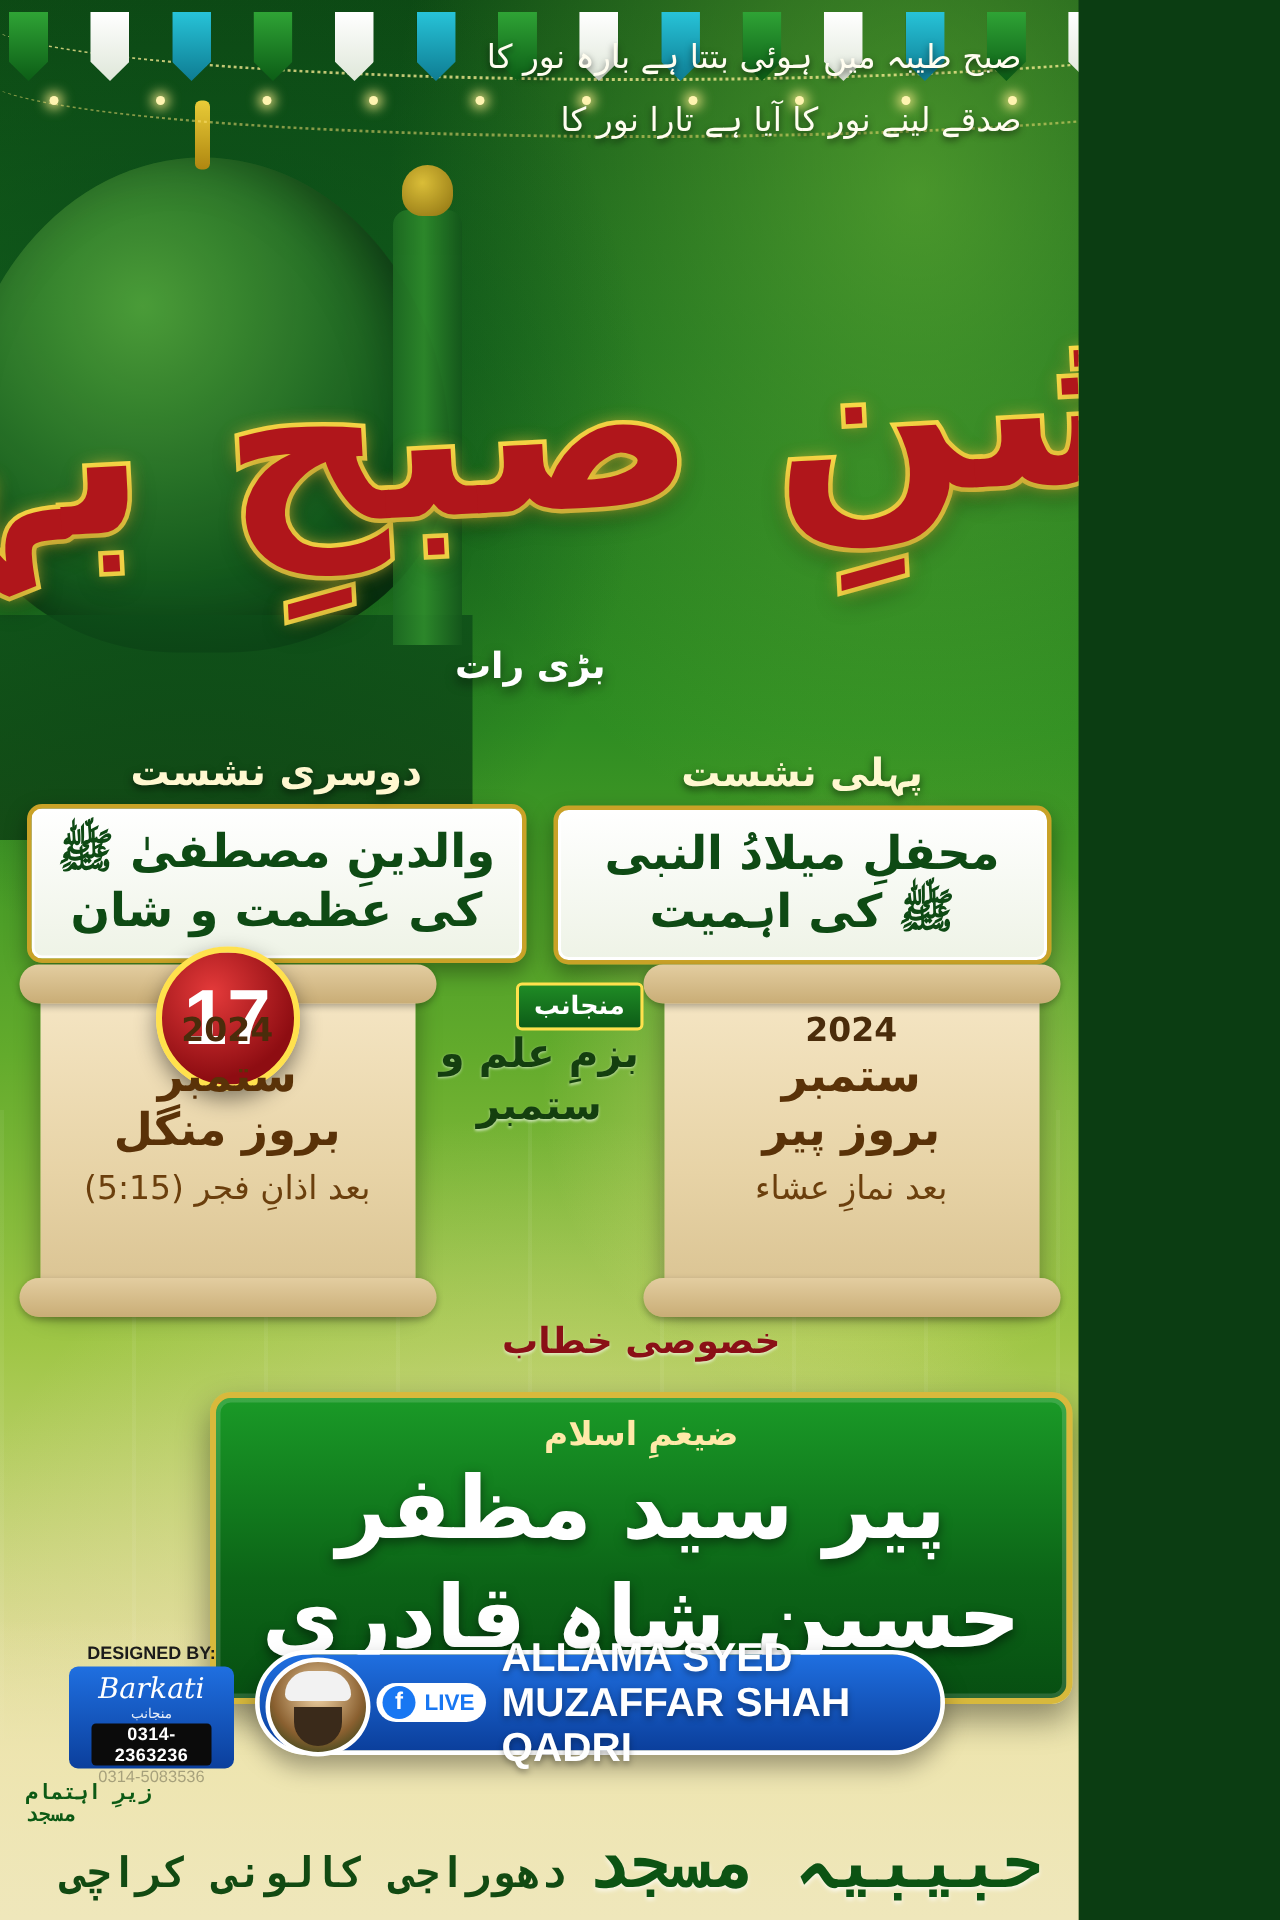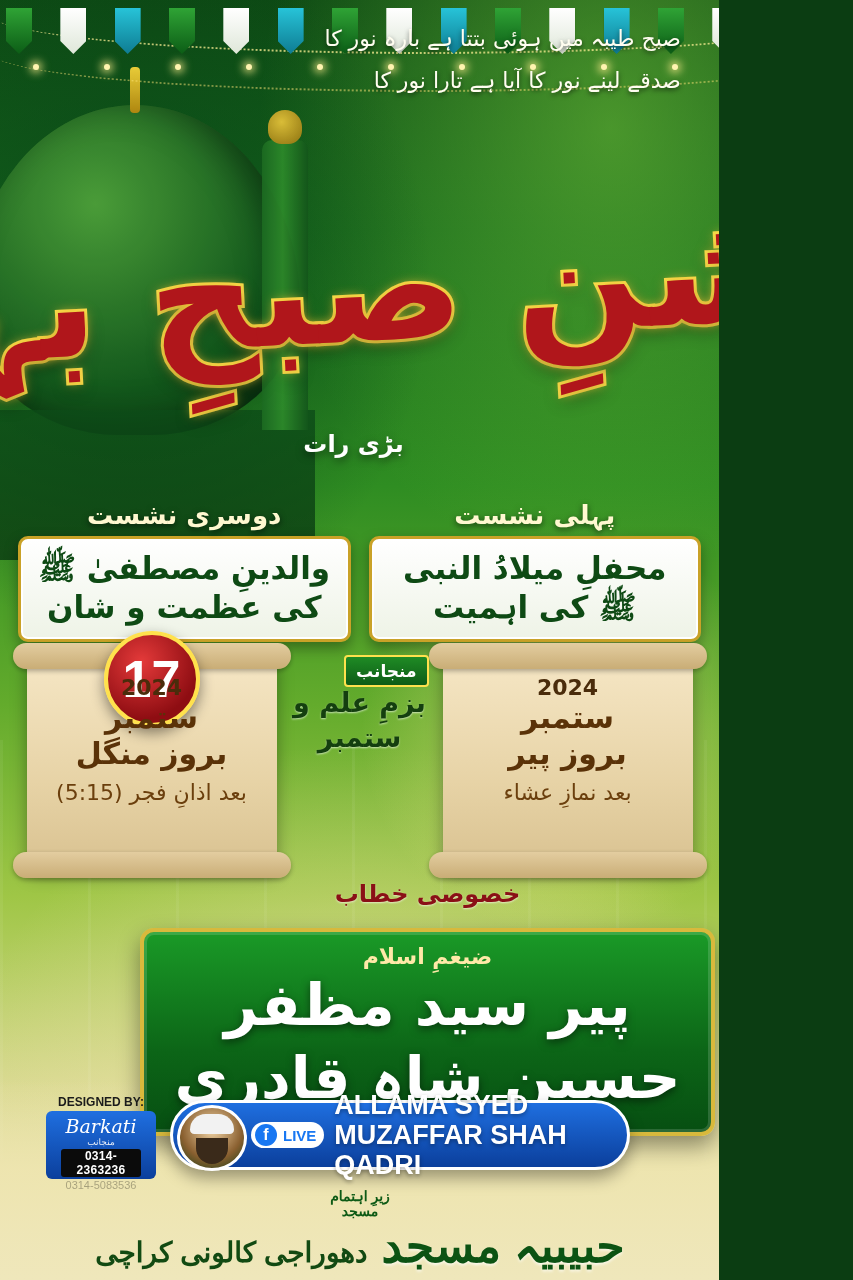"زیرِ اہتمام" .footer { font-family: Liberation Sans, sans-serif -> Liberation Mono, monospace; left: 1px -> 17px; text-align: center -> left }
